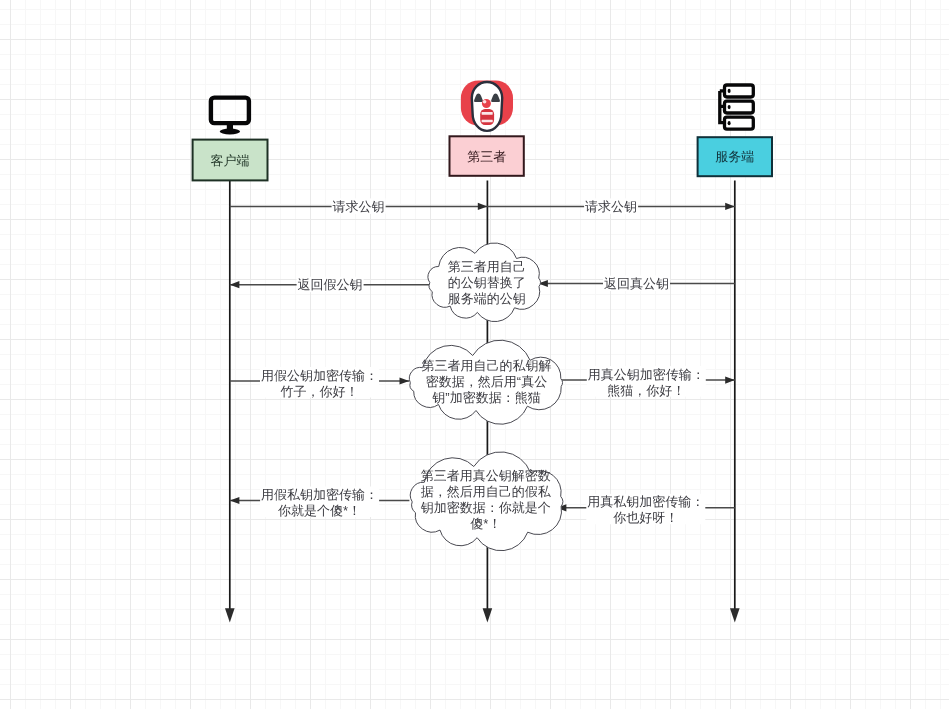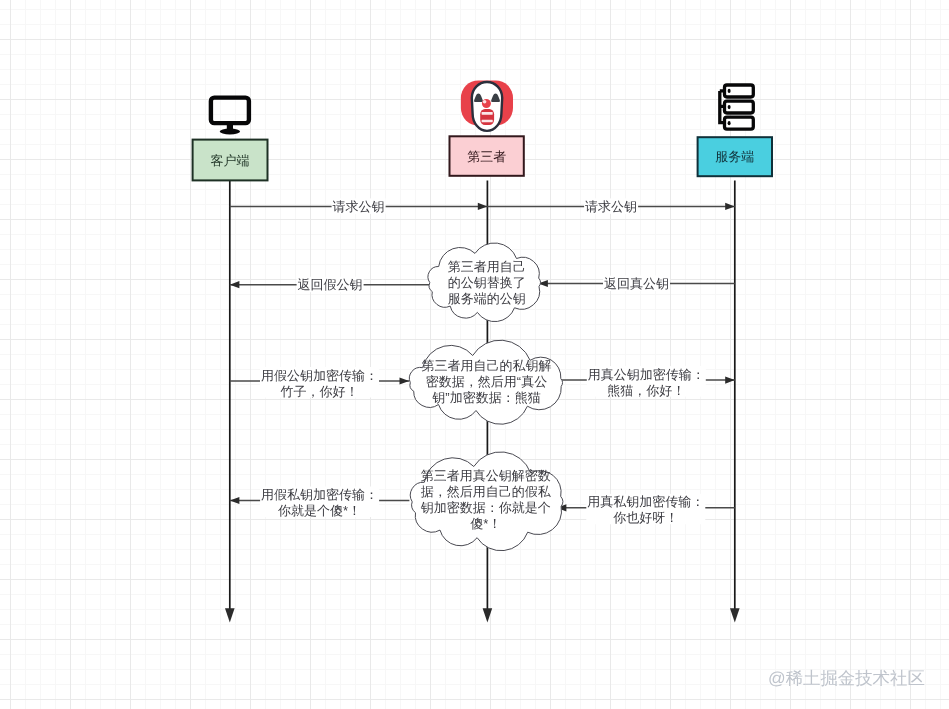"@稀土掘金技术社区" div { html: <div>@稀土掘金技术社区</div> -> none }
